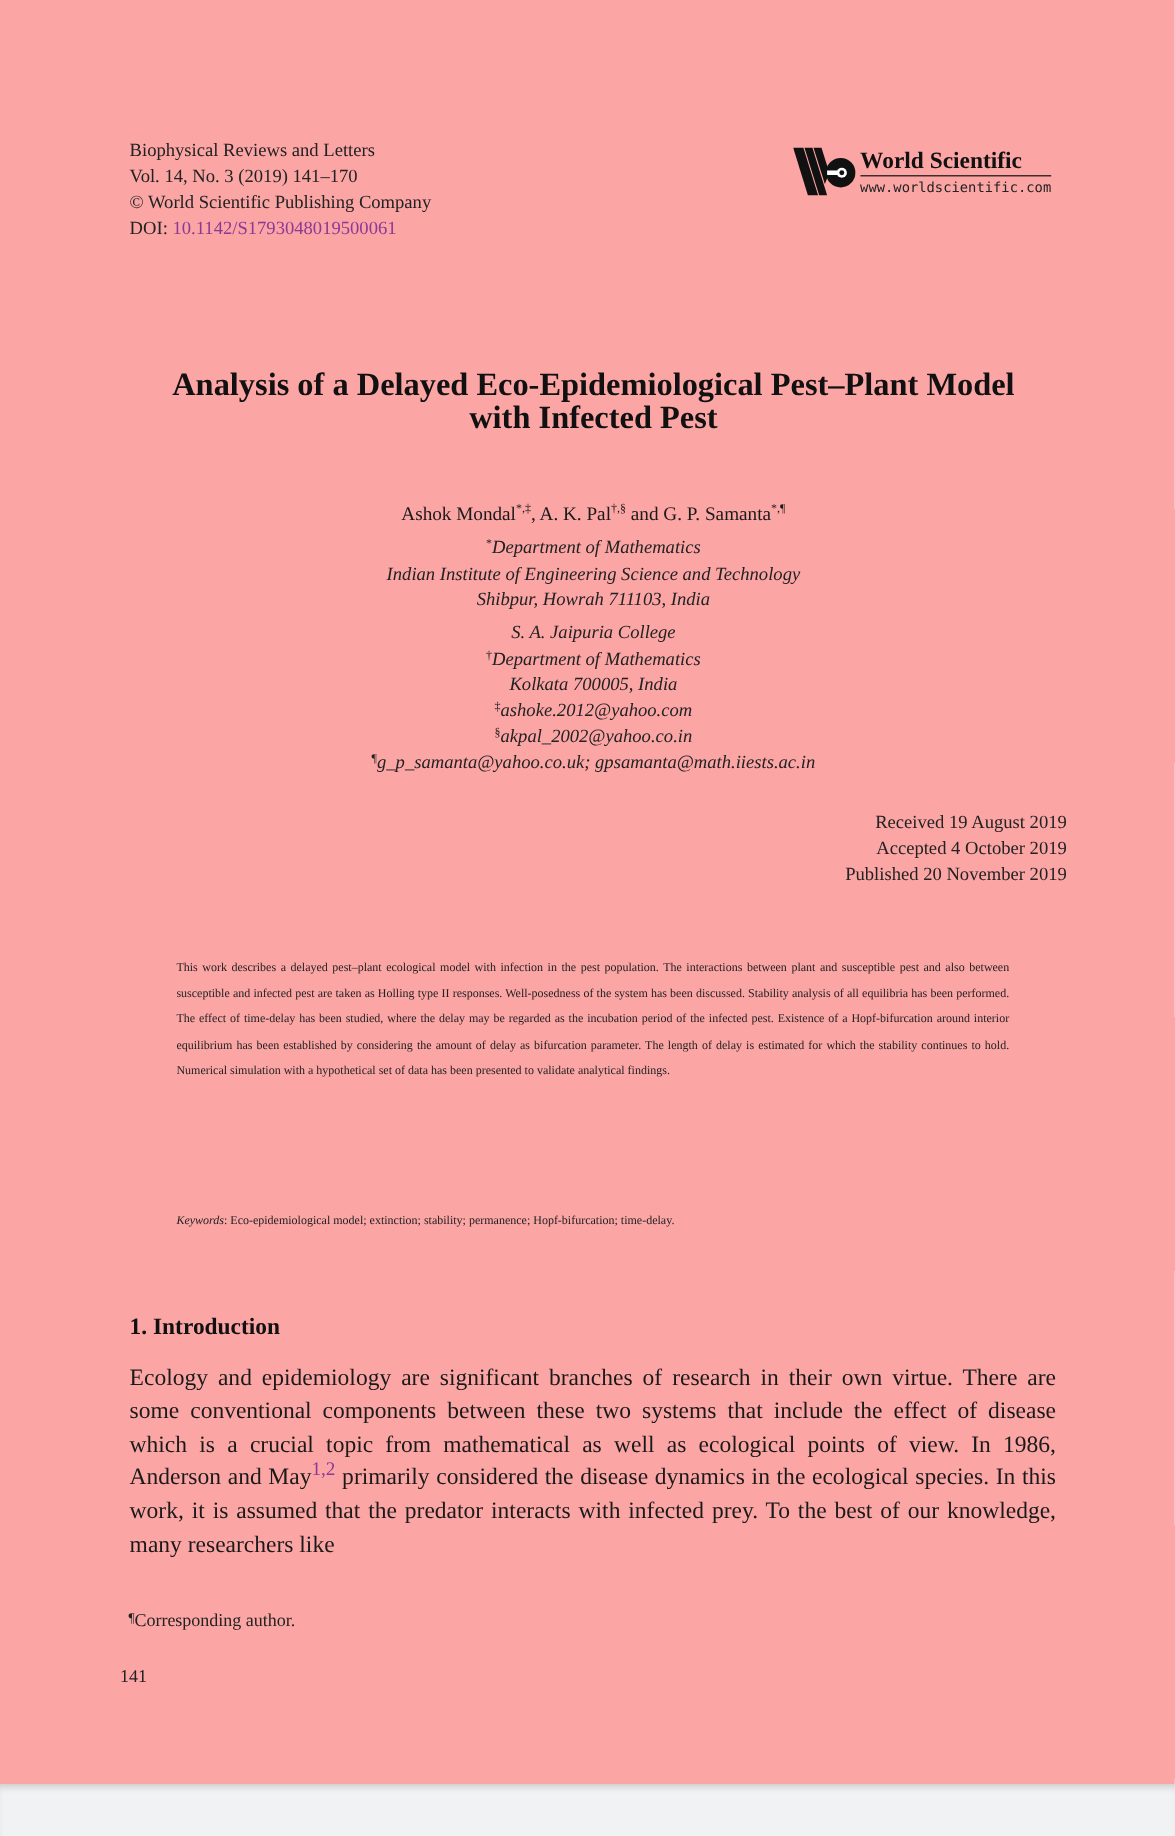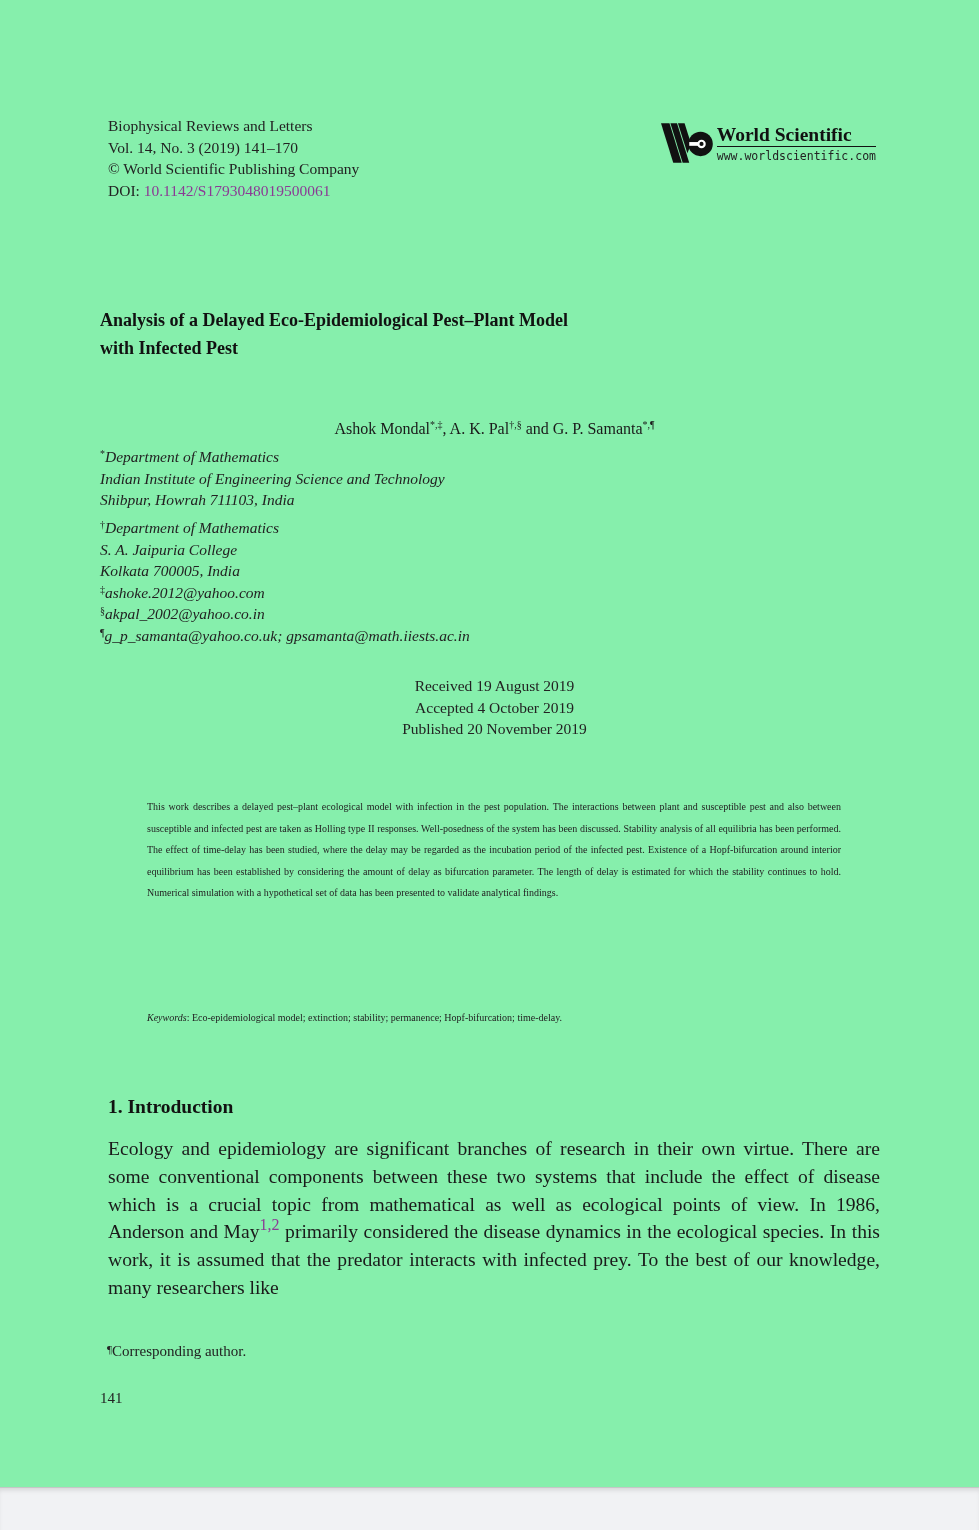"Biophysical Reviews and Letters" .page { background: #86efac -> #fca5a5 }
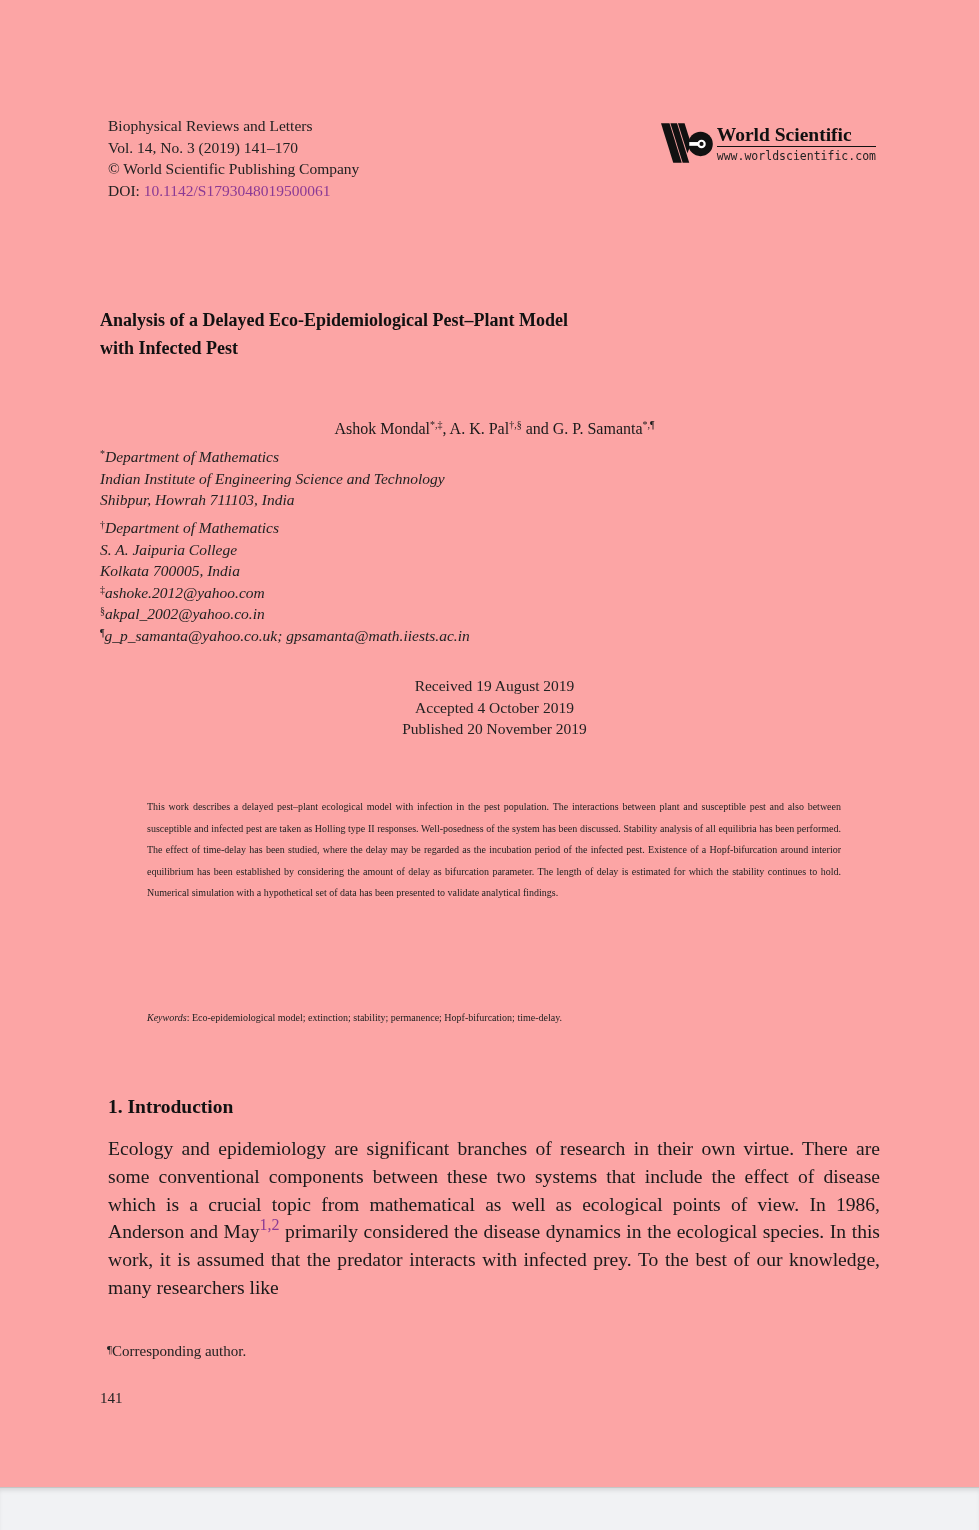"Analysis of a Delayed" .title { font-size: 18px -> 27px; text-align: left -> center }
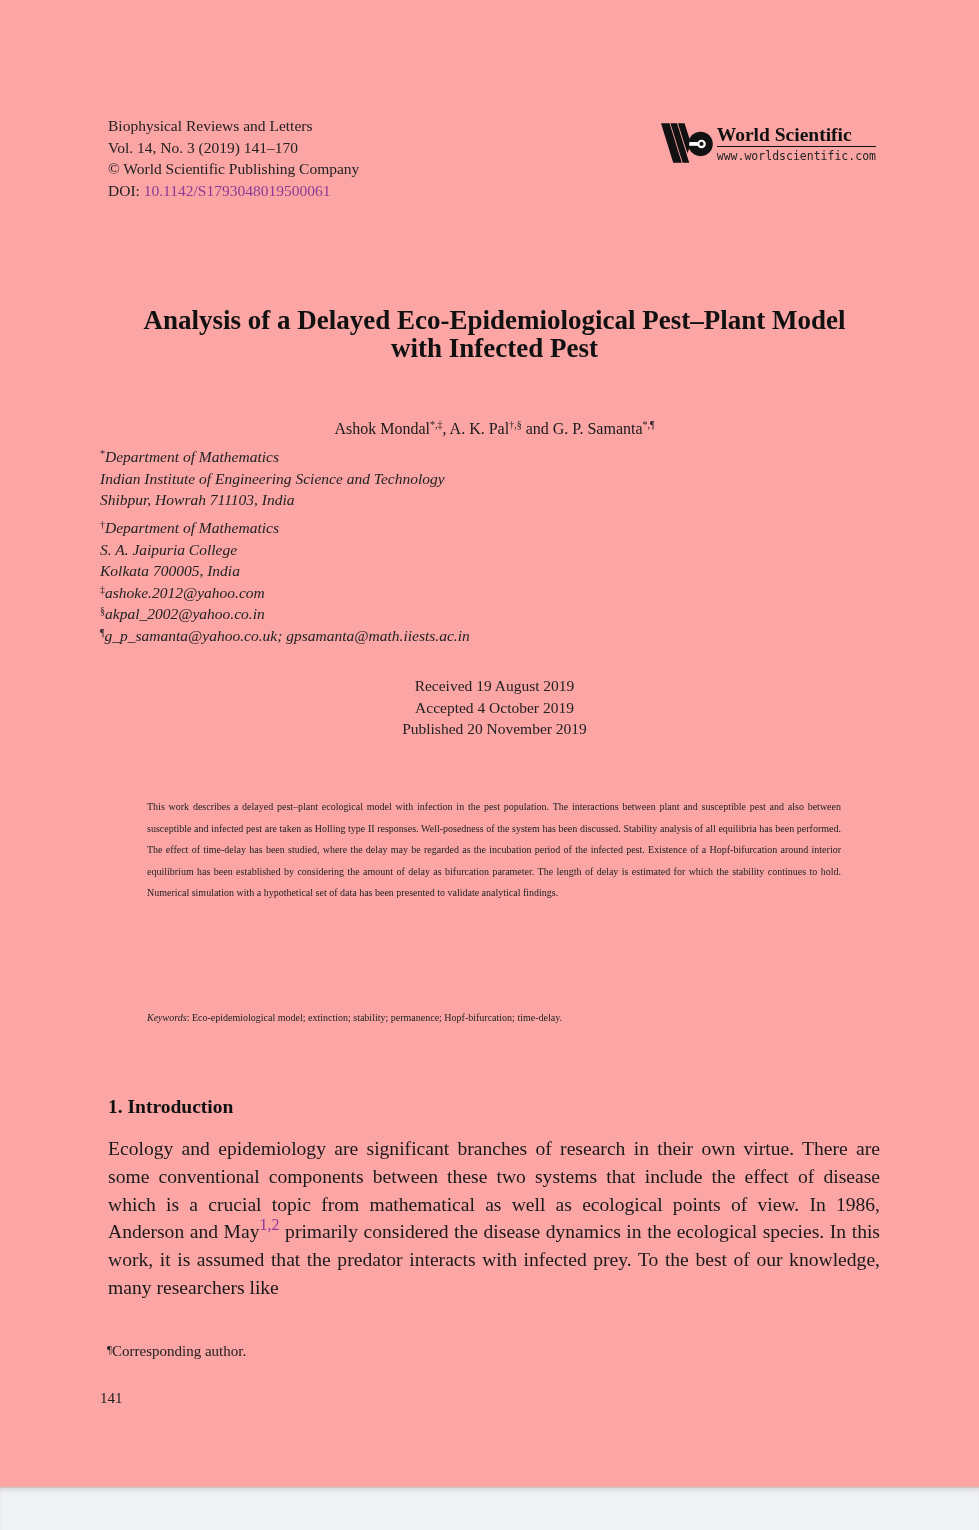"*Department of Mathematics" .affil { text-align: left -> center }
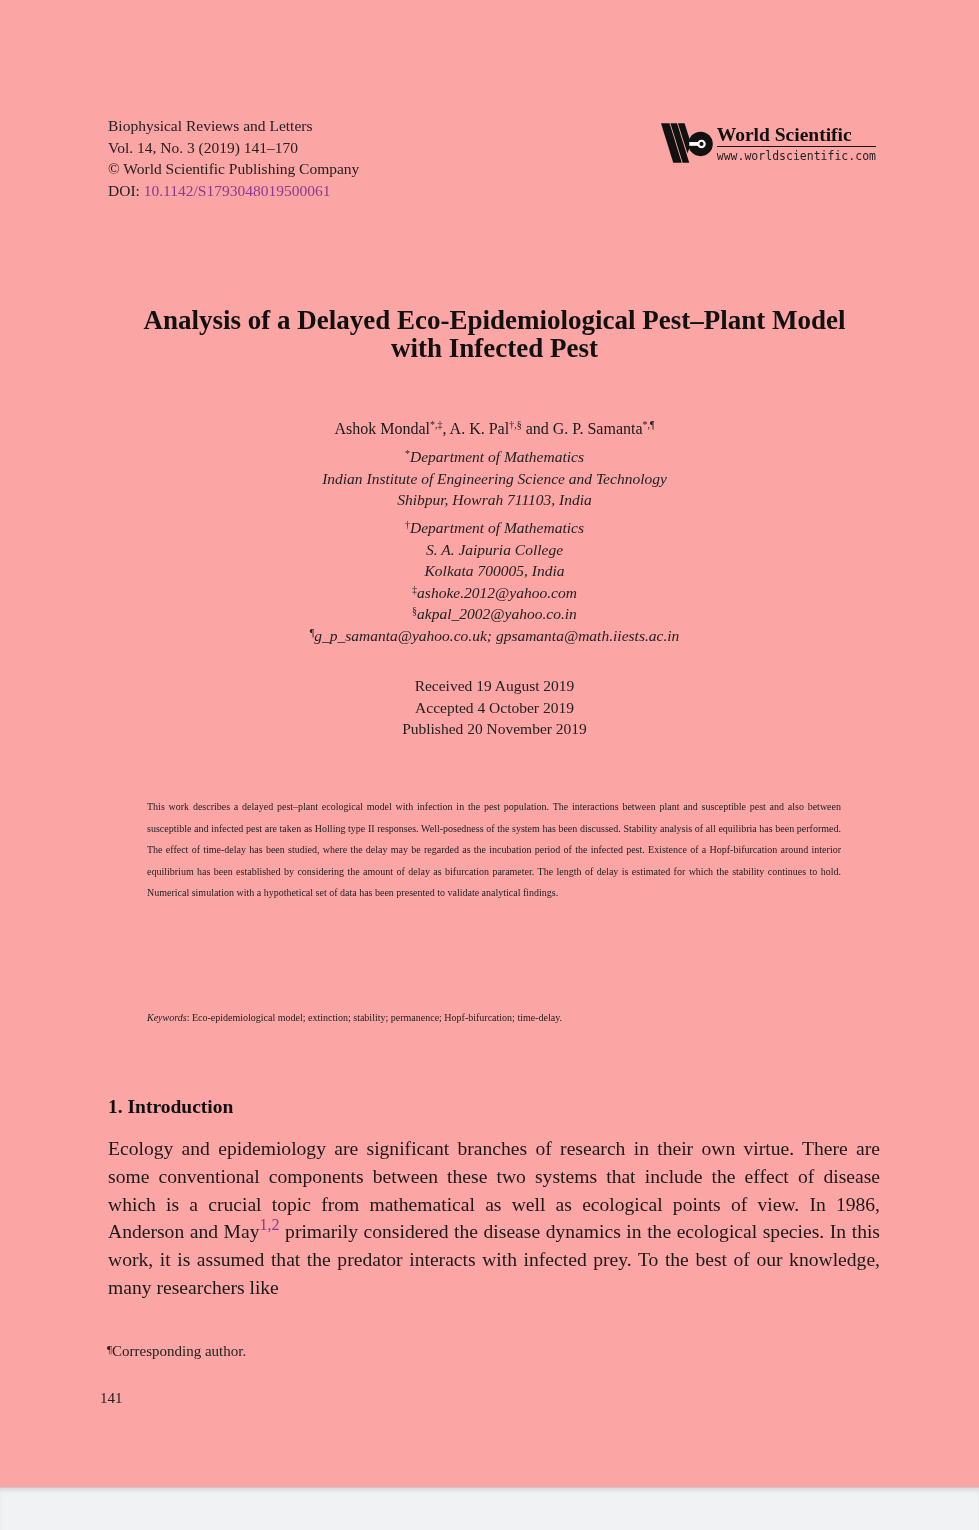"†Department of Mathematics" div { order: before "S. A. Jaipuria College" -> after "S. A. Jaipuria College" }
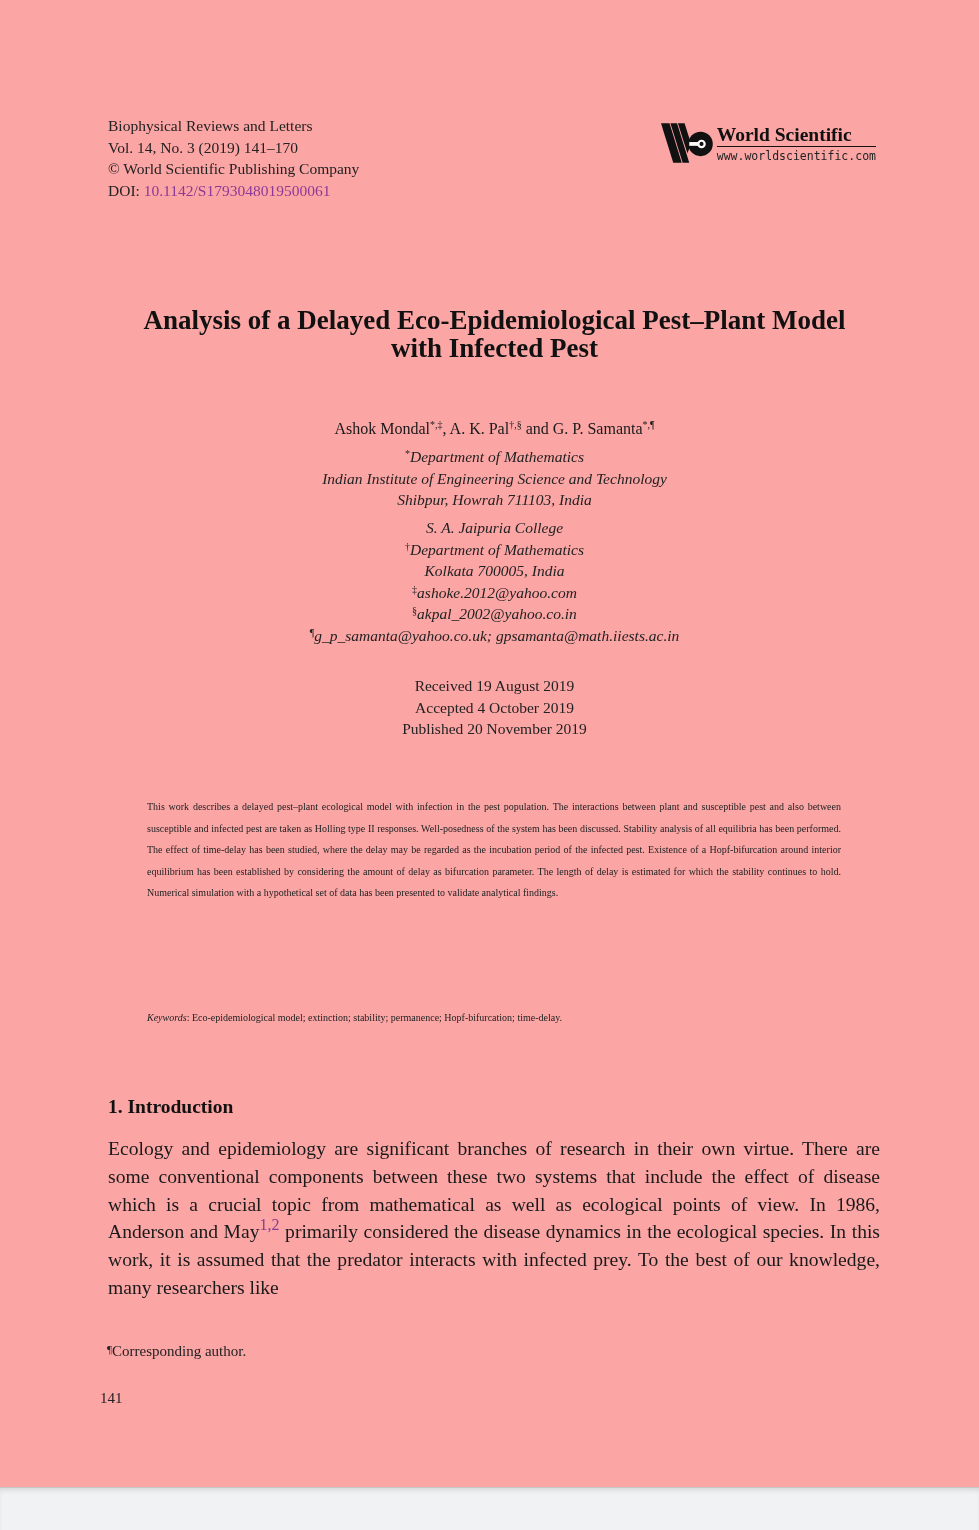"Received 19 August 2019" .dates { text-align: center -> right }
